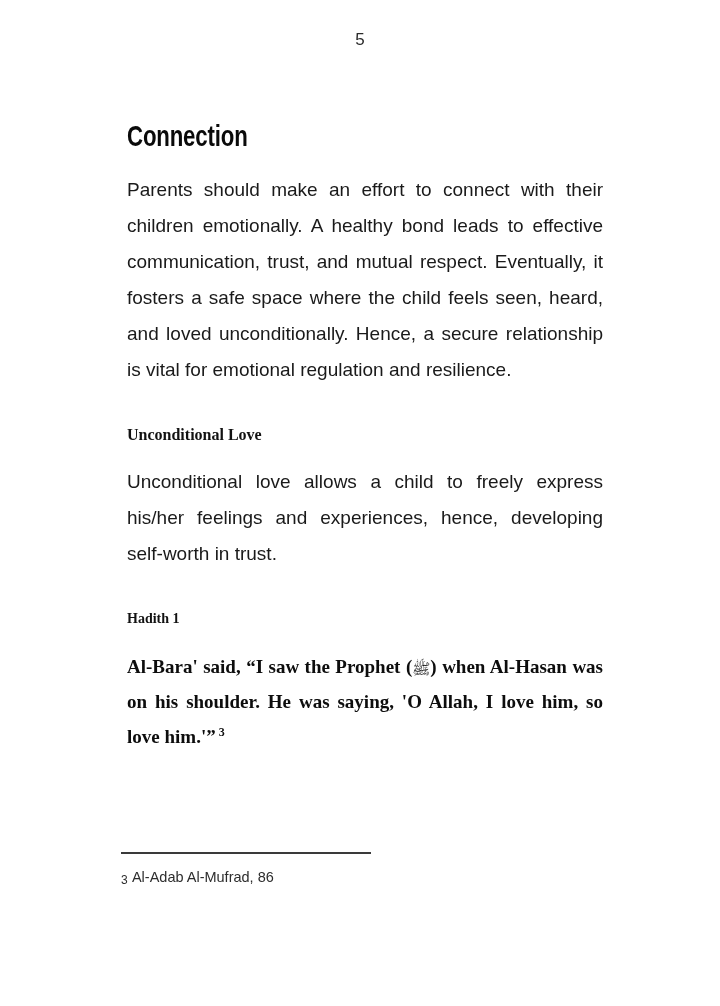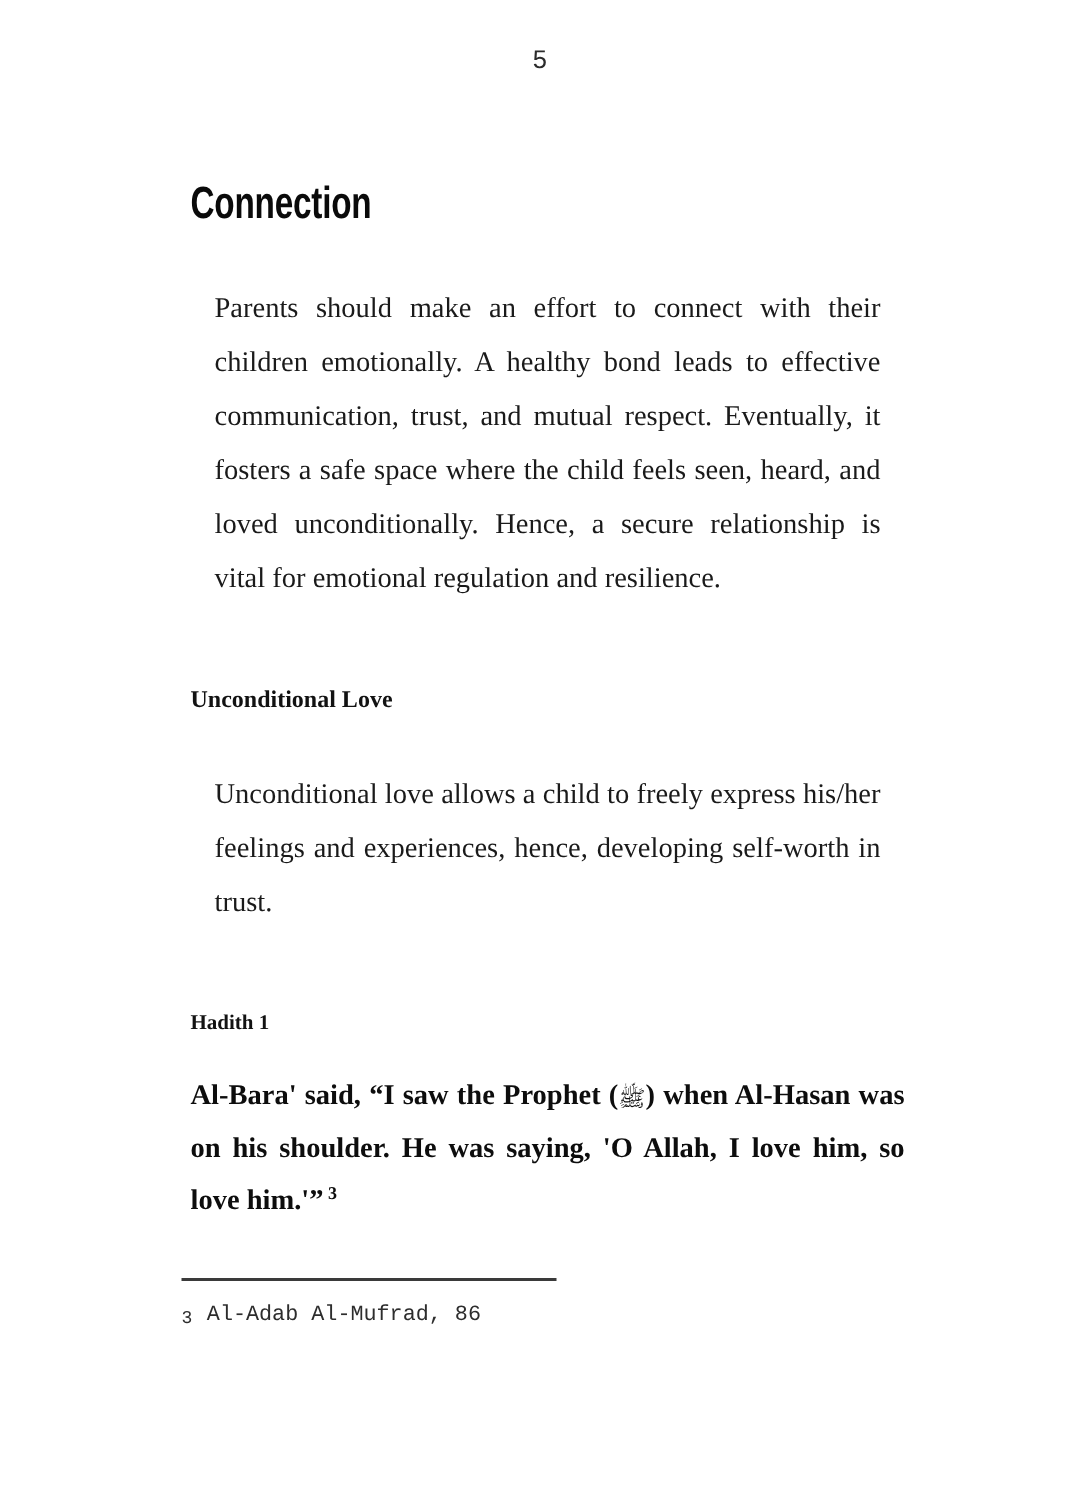"Parents should make an effort" .body-text { font-family: Liberation Serif, serif -> Liberation Sans, sans-serif; margin: 16px -> 0 }
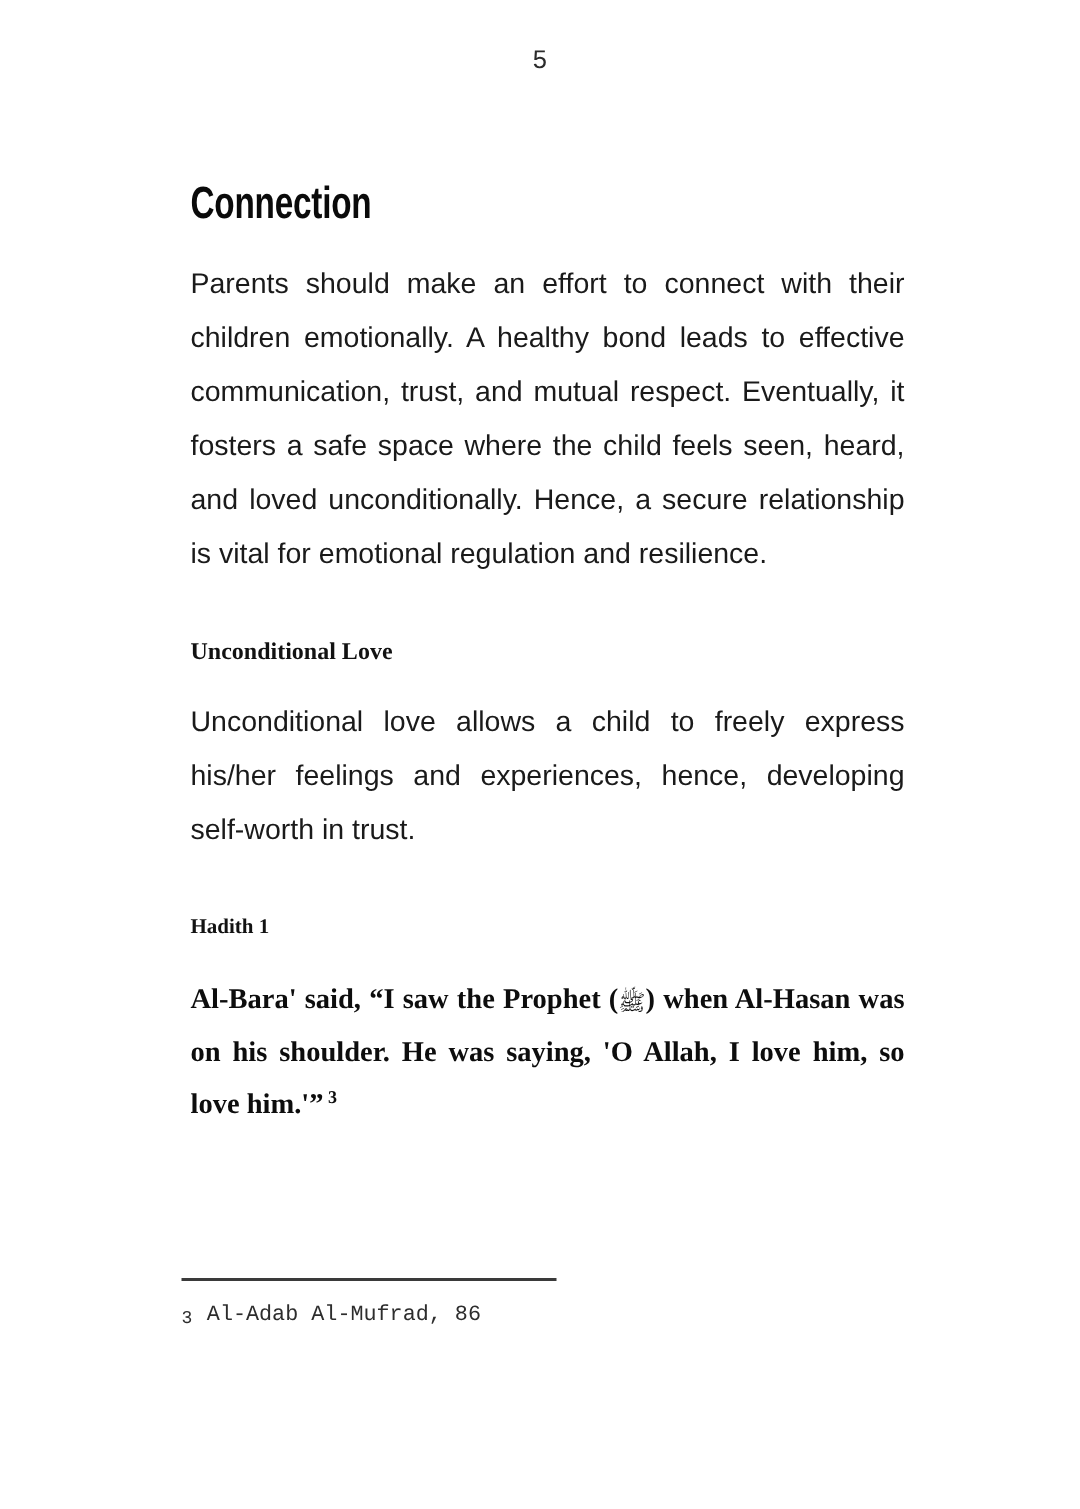"3 Al-Adab Al-Mufrad, 86" .footnote-text { font-family: Liberation Mono, monospace -> Liberation Sans, sans-serif }
